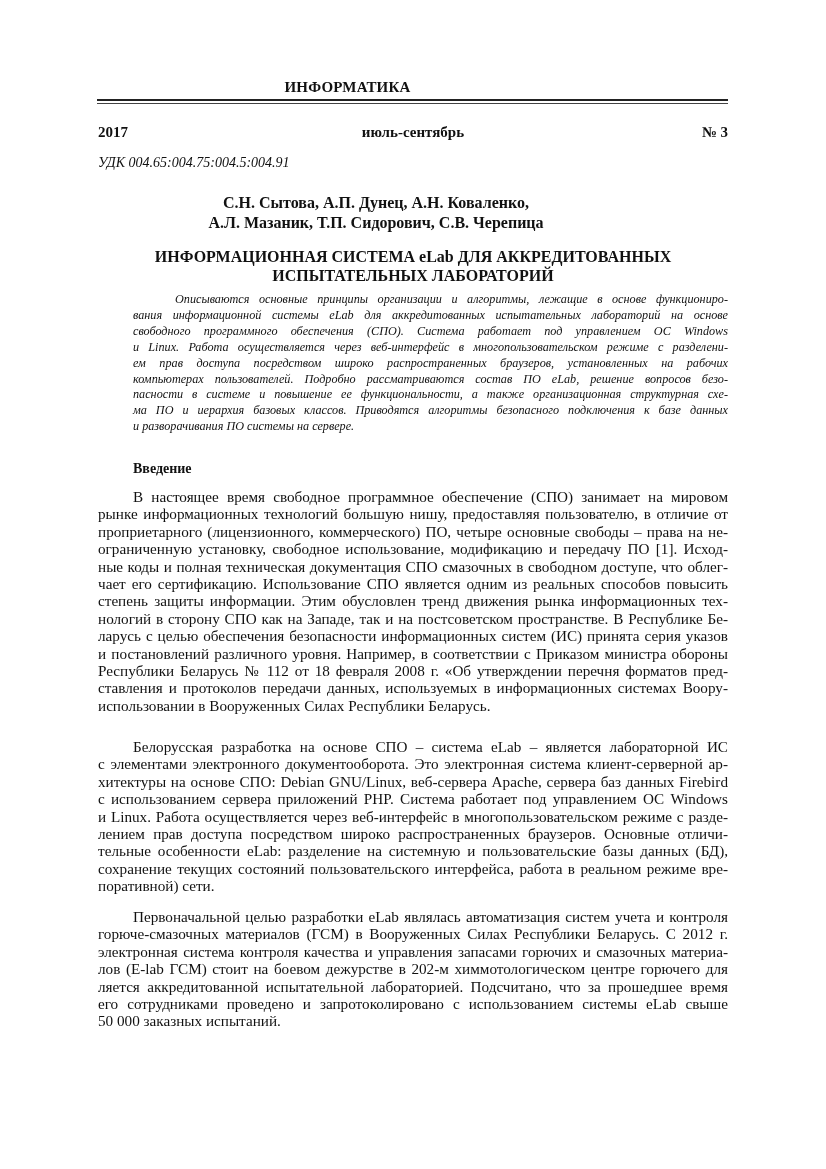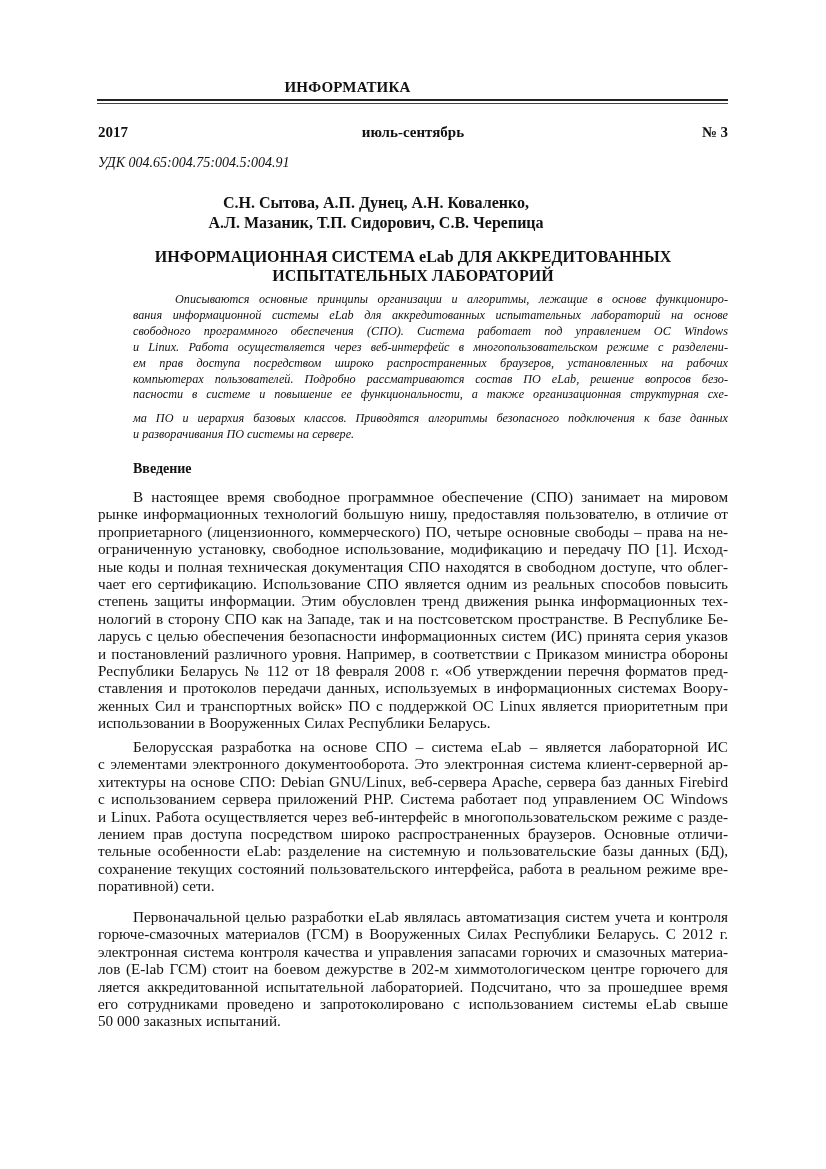"ма ПО и иерархия базовых" span.line { margin-top: 8px -> none }
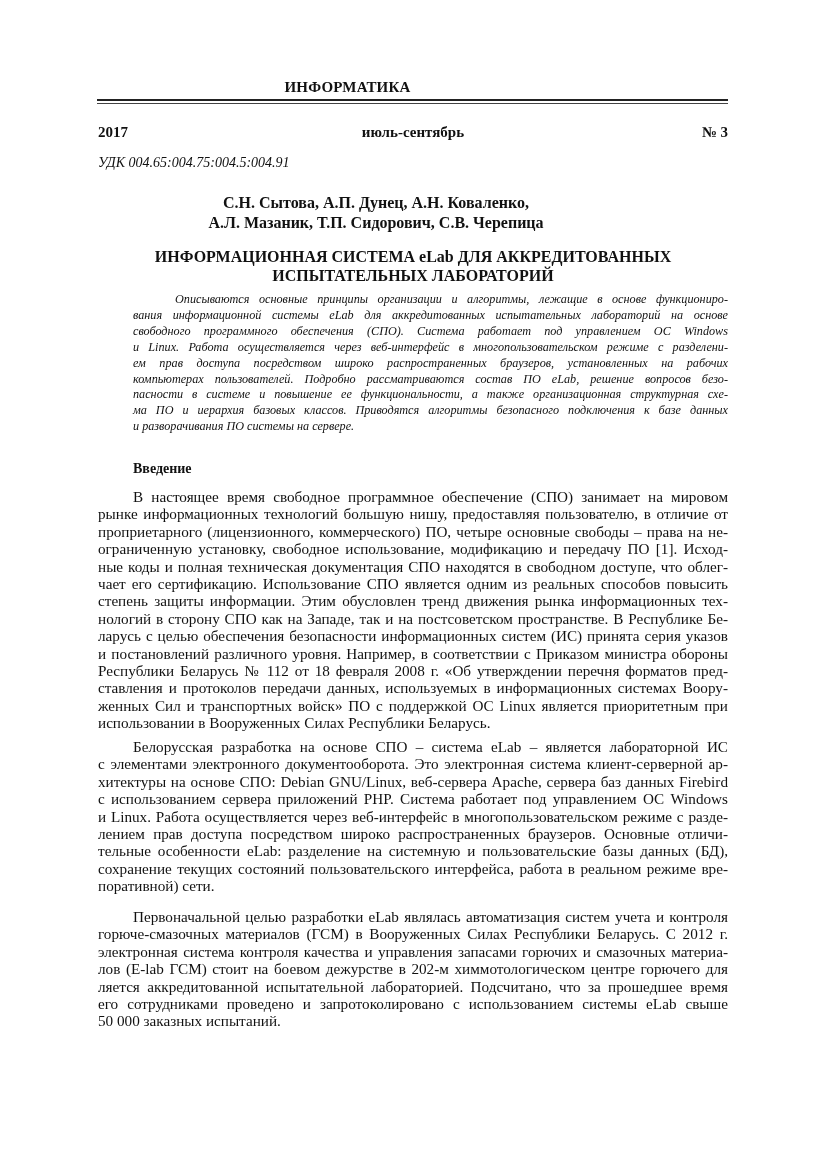"ные коды и полная техническая" span.line { text: находятся -> смазочных }
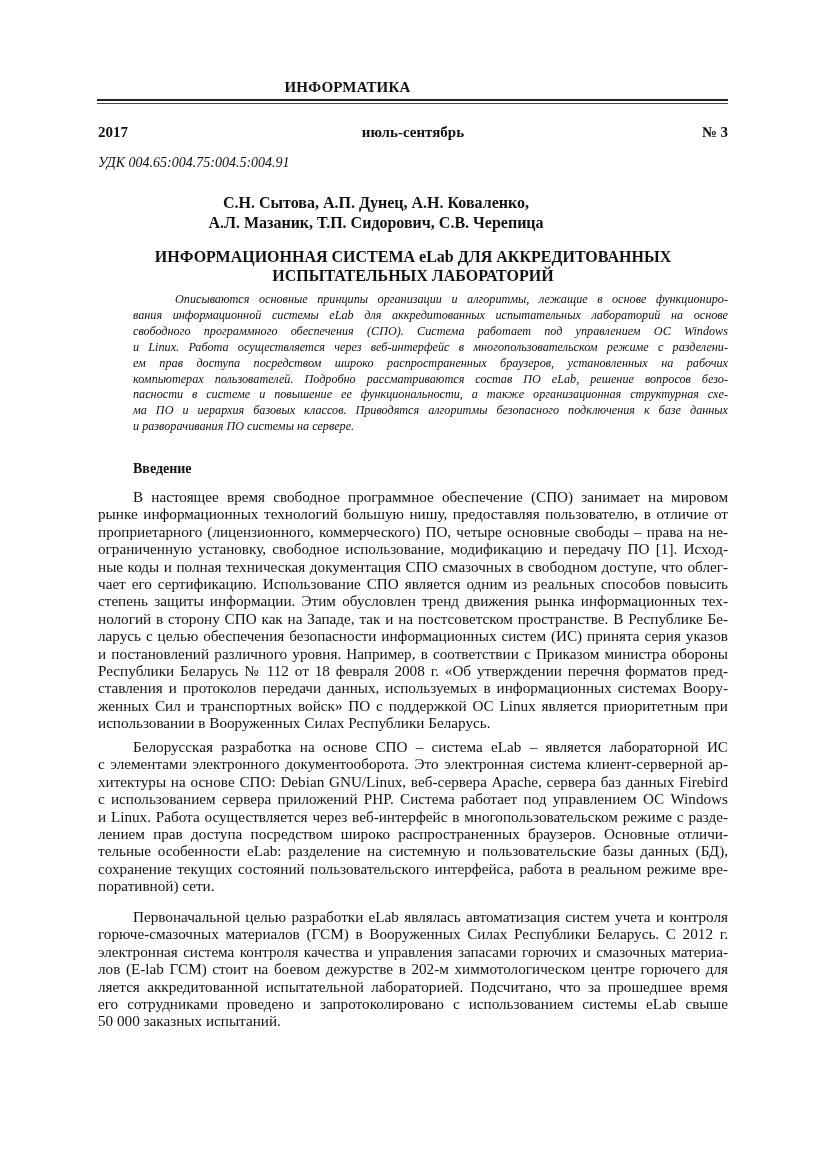"женных Сил и транспортных войск»" span.line { html: <span>женных Сил и транспортных войск» ПО с поддержкой ОС Linux является приоритетным при</span> -> none }
